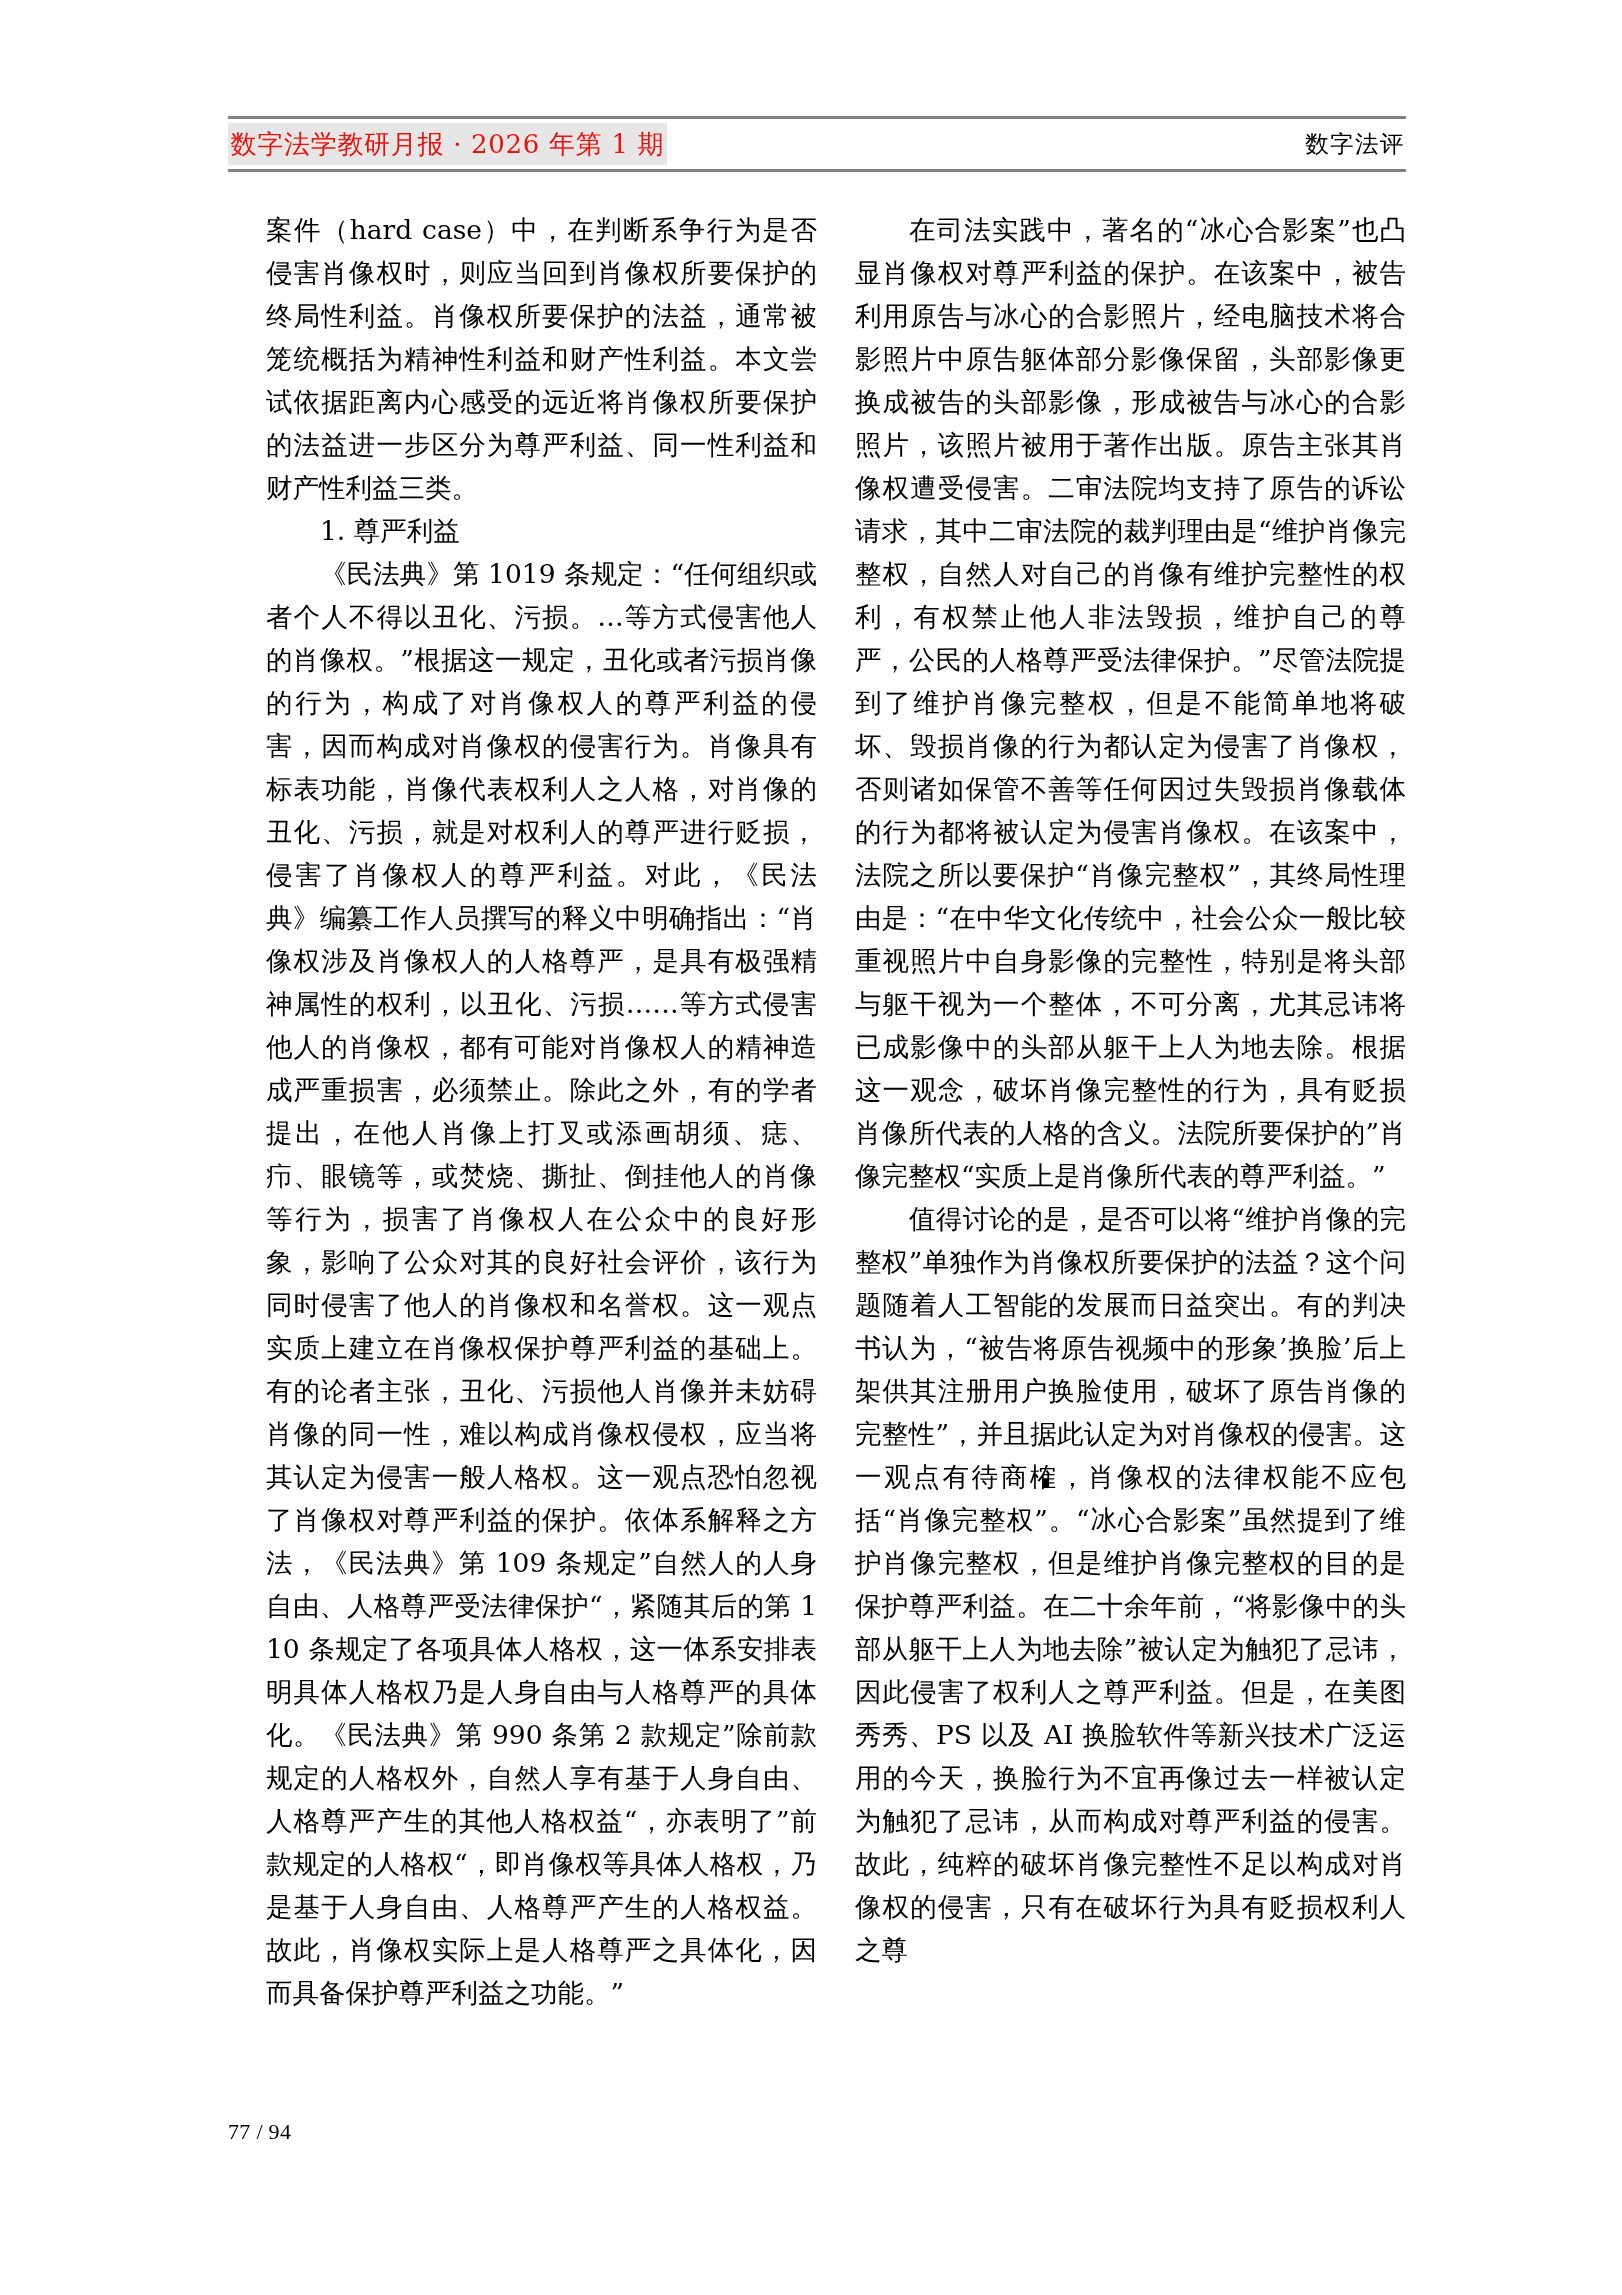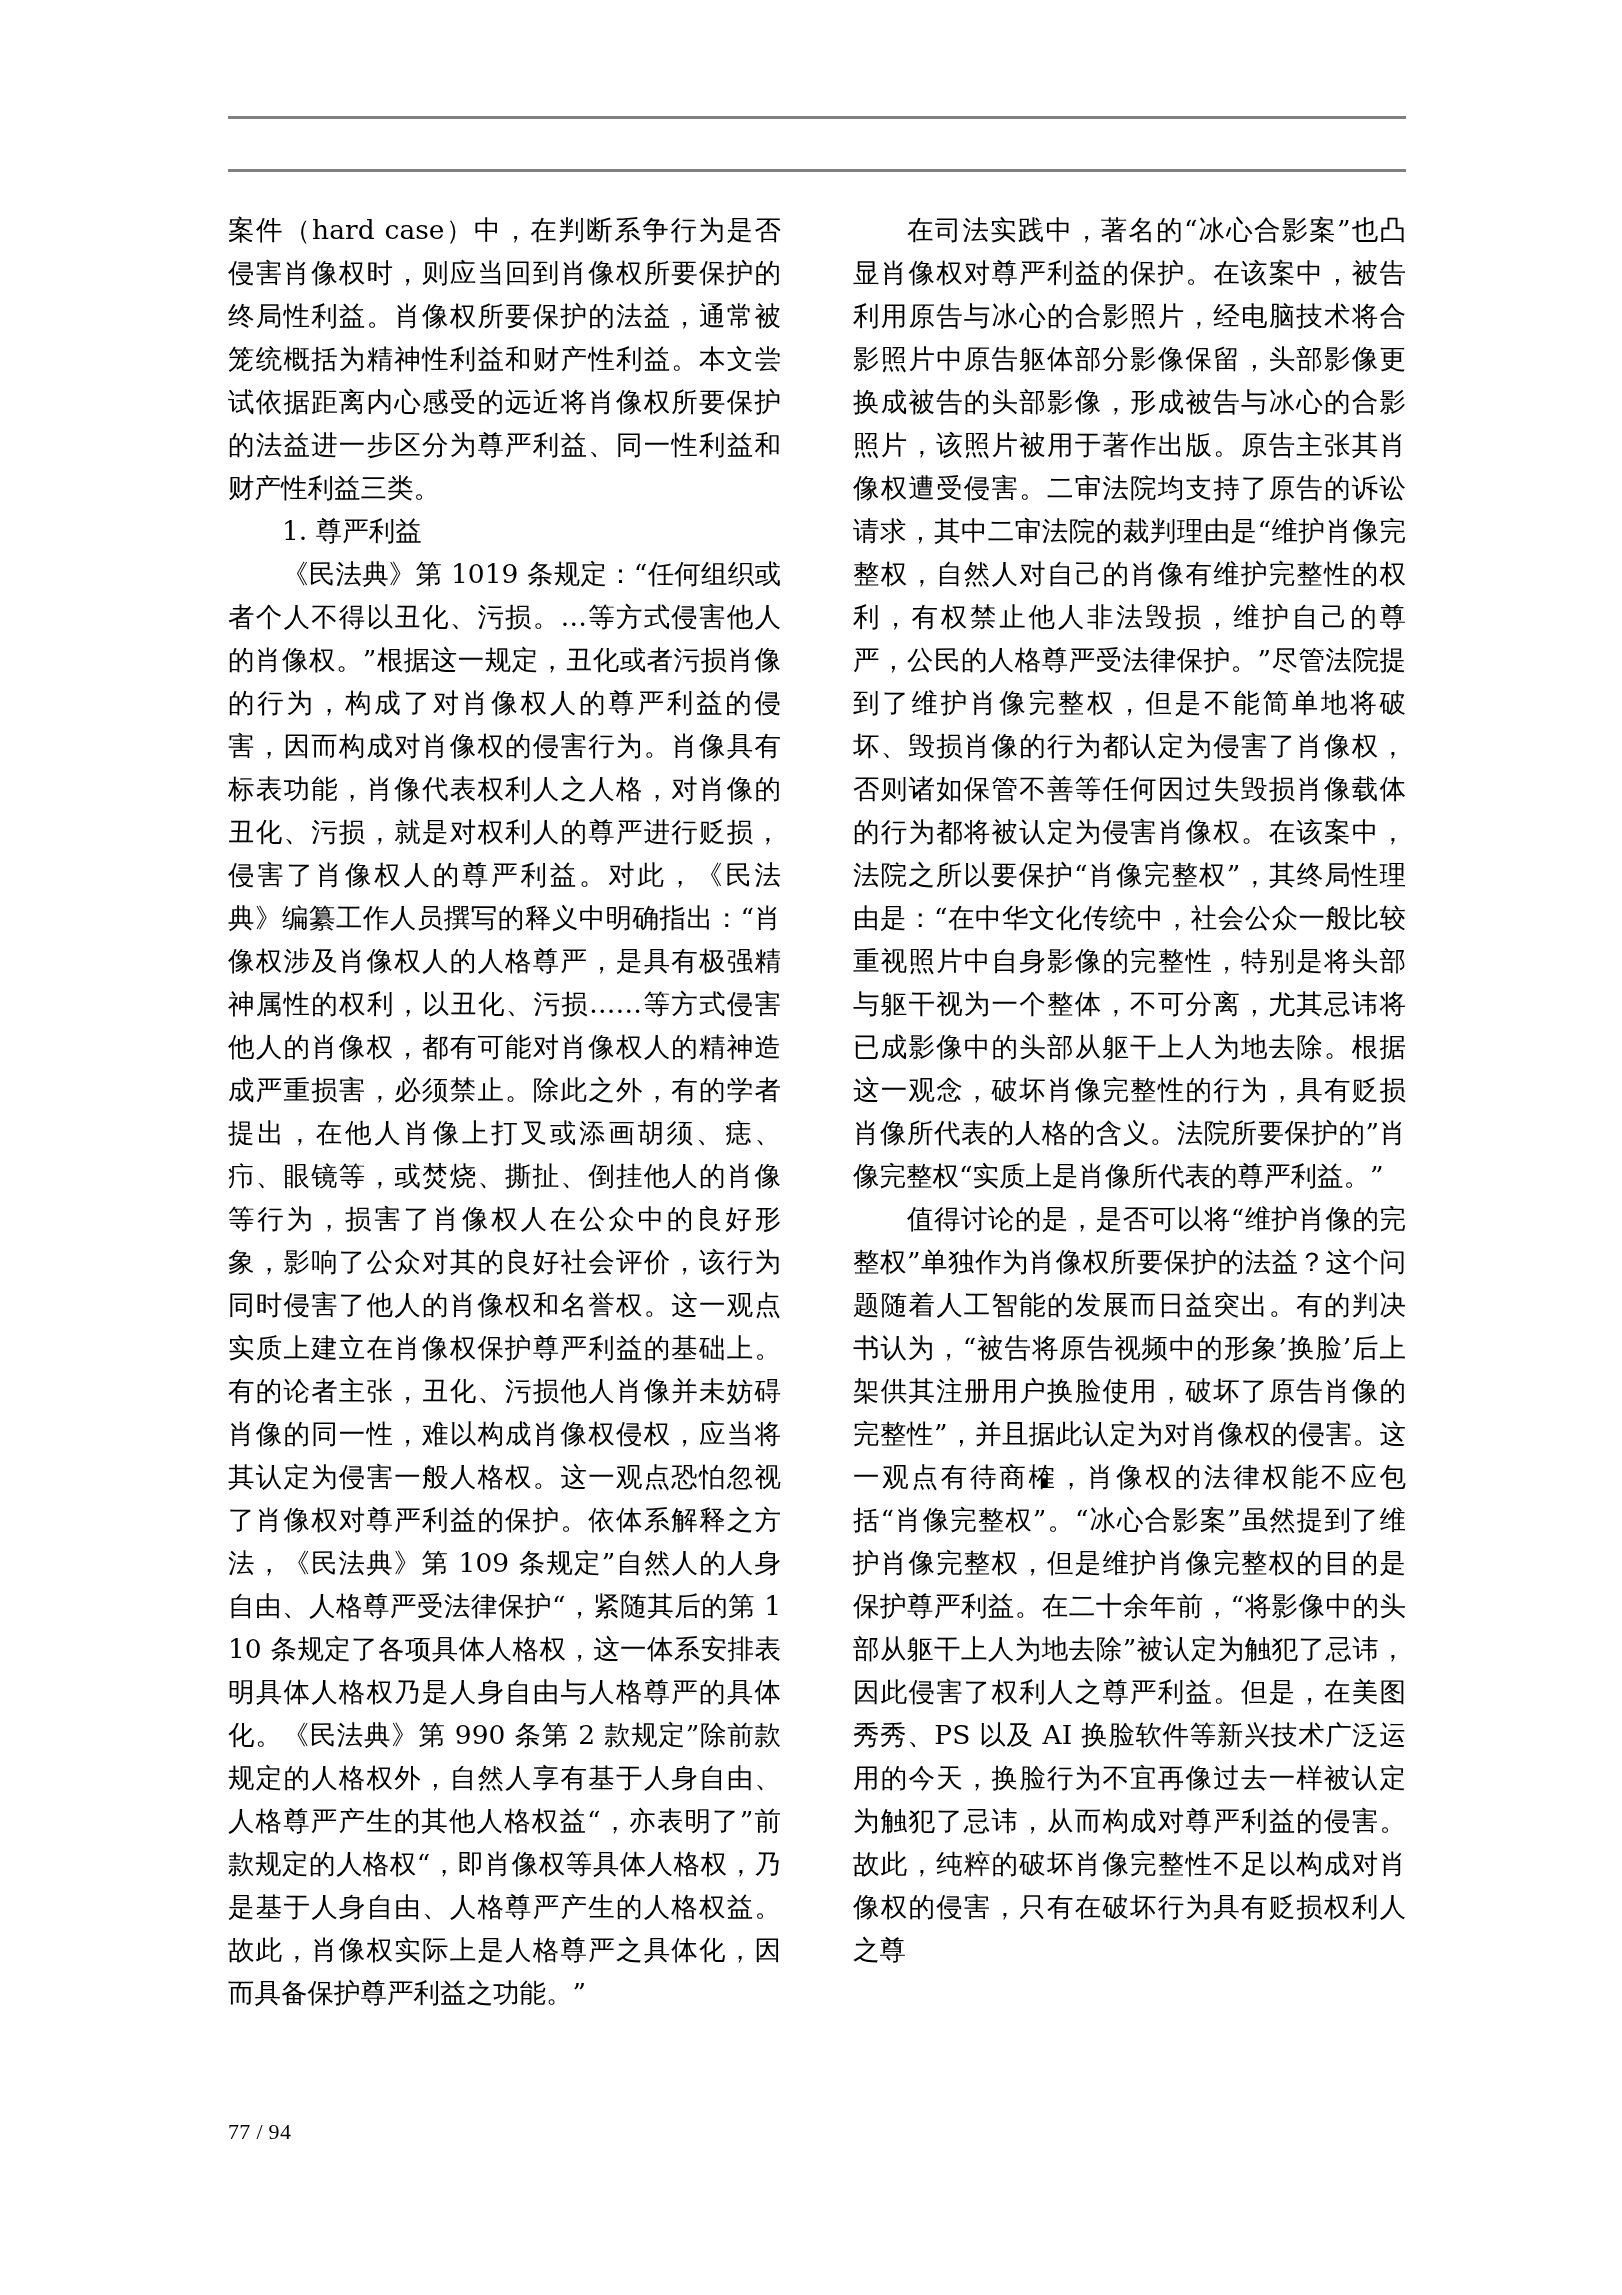"数字法学教研月报 · 2026 年第 1" div.runhead-inner { html: none -> <div> <span>数字法学教研月报 · 2026 年第 1 期</span> <span>数字法评</span> </div> }
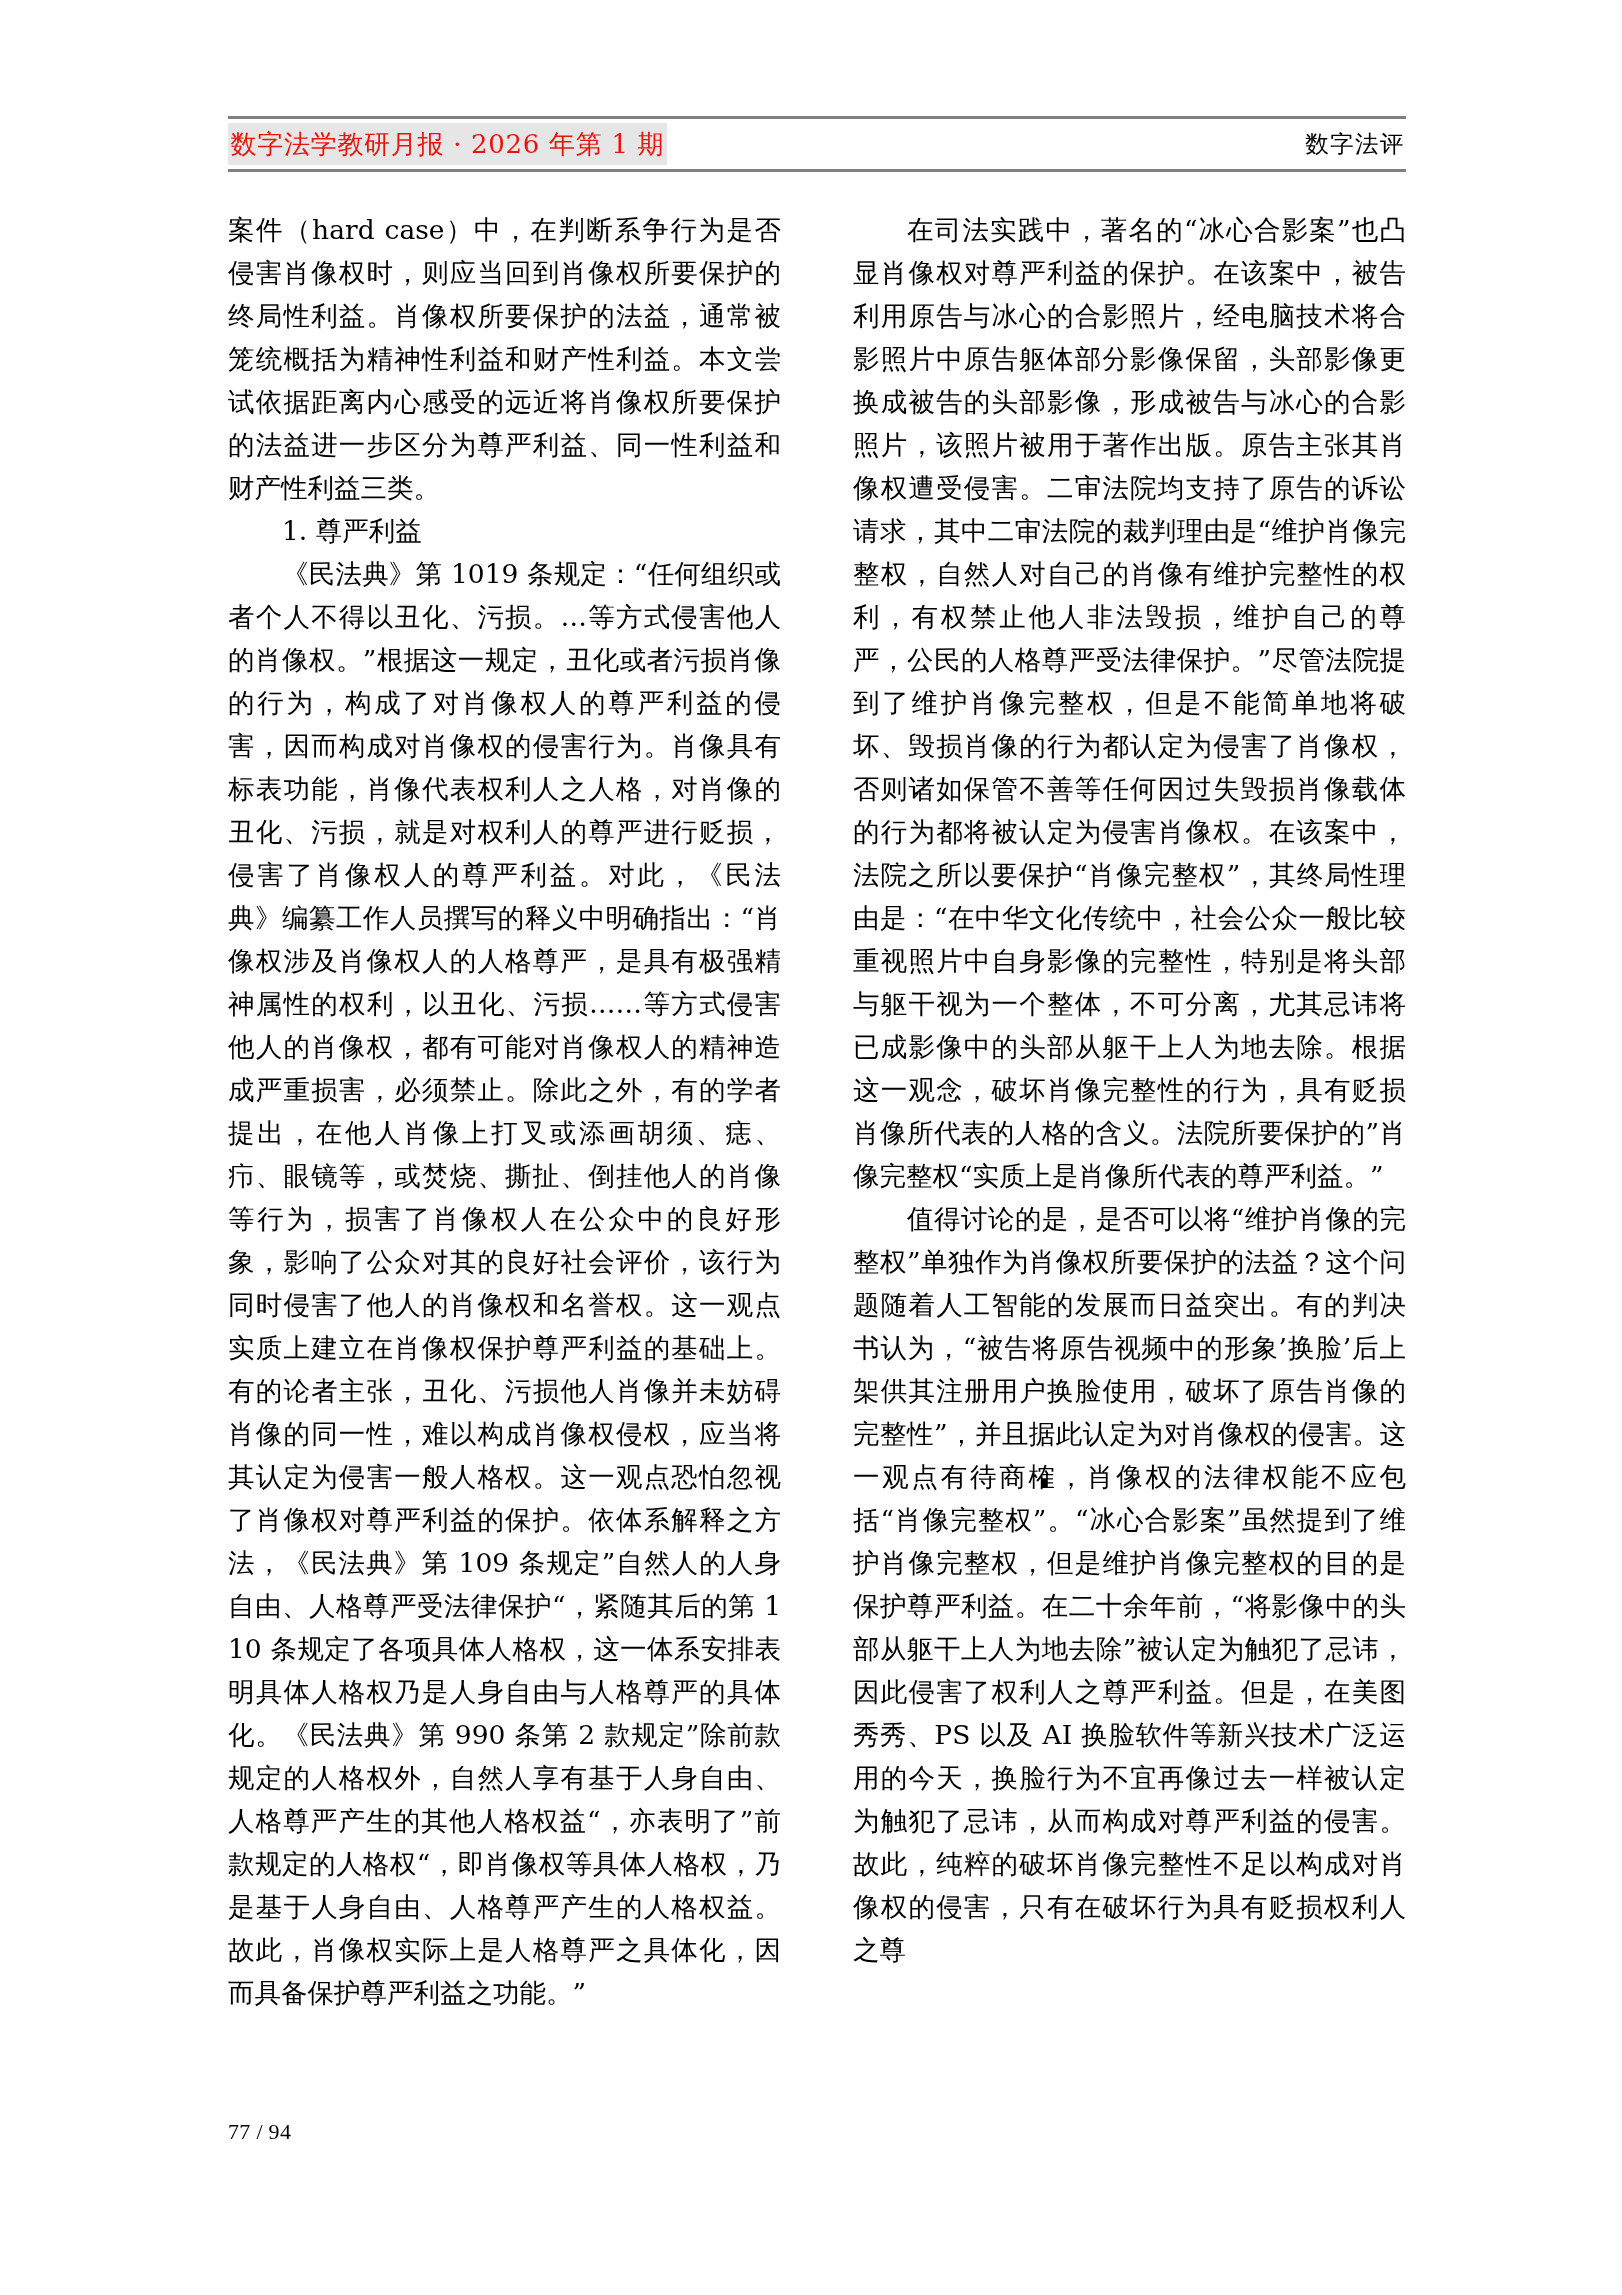"案件（hard" .col { margin-left: none -> 38px }
